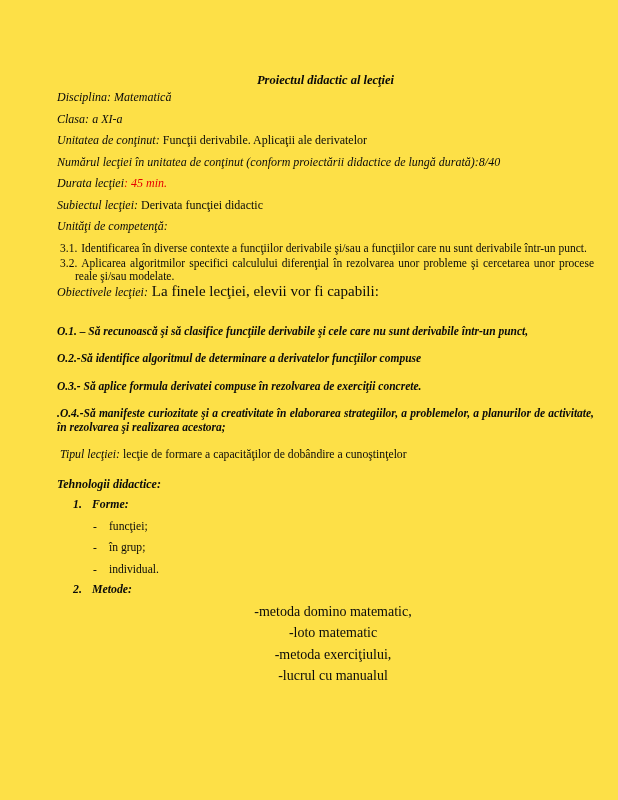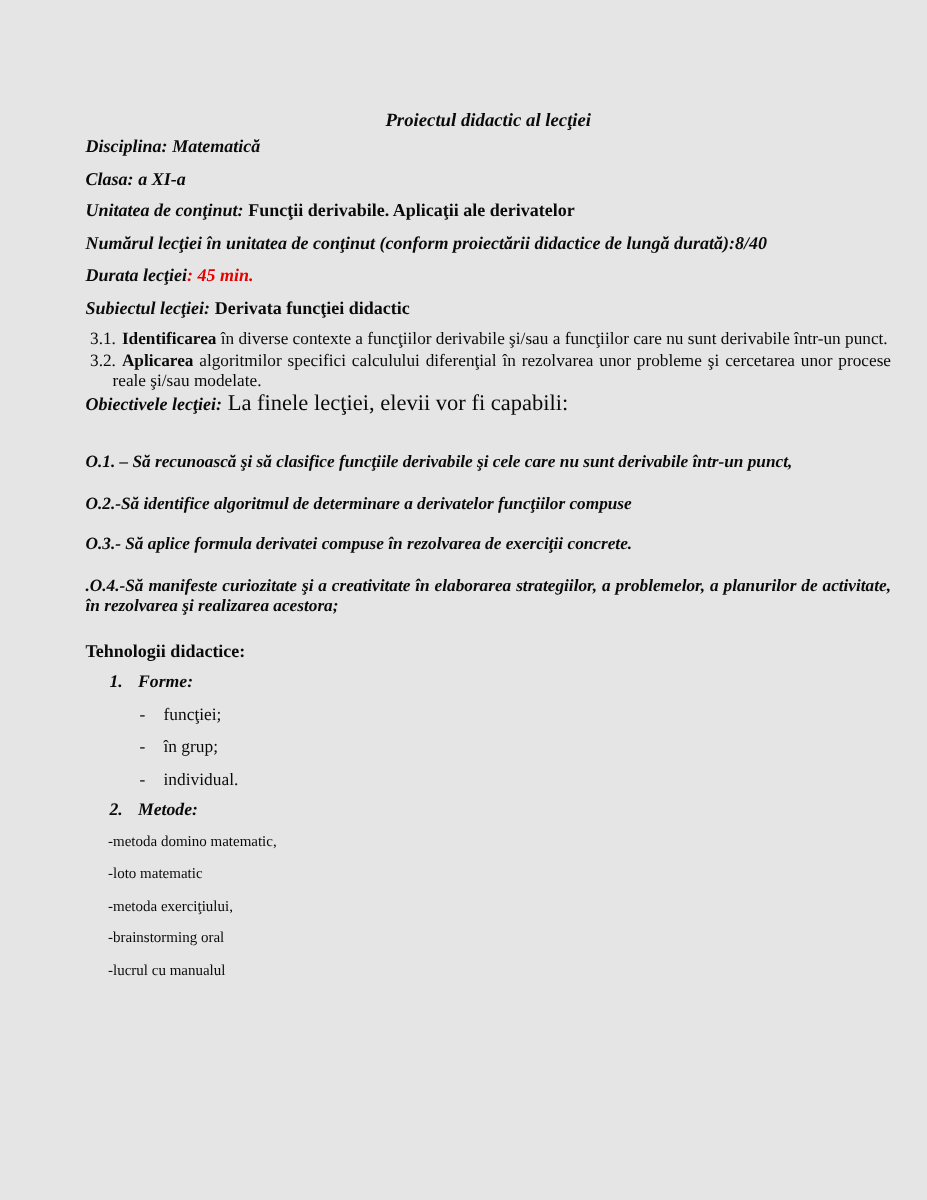"Proiectul didactic al lecţiei" .page { background: #e5e5e5 -> #fde047 }
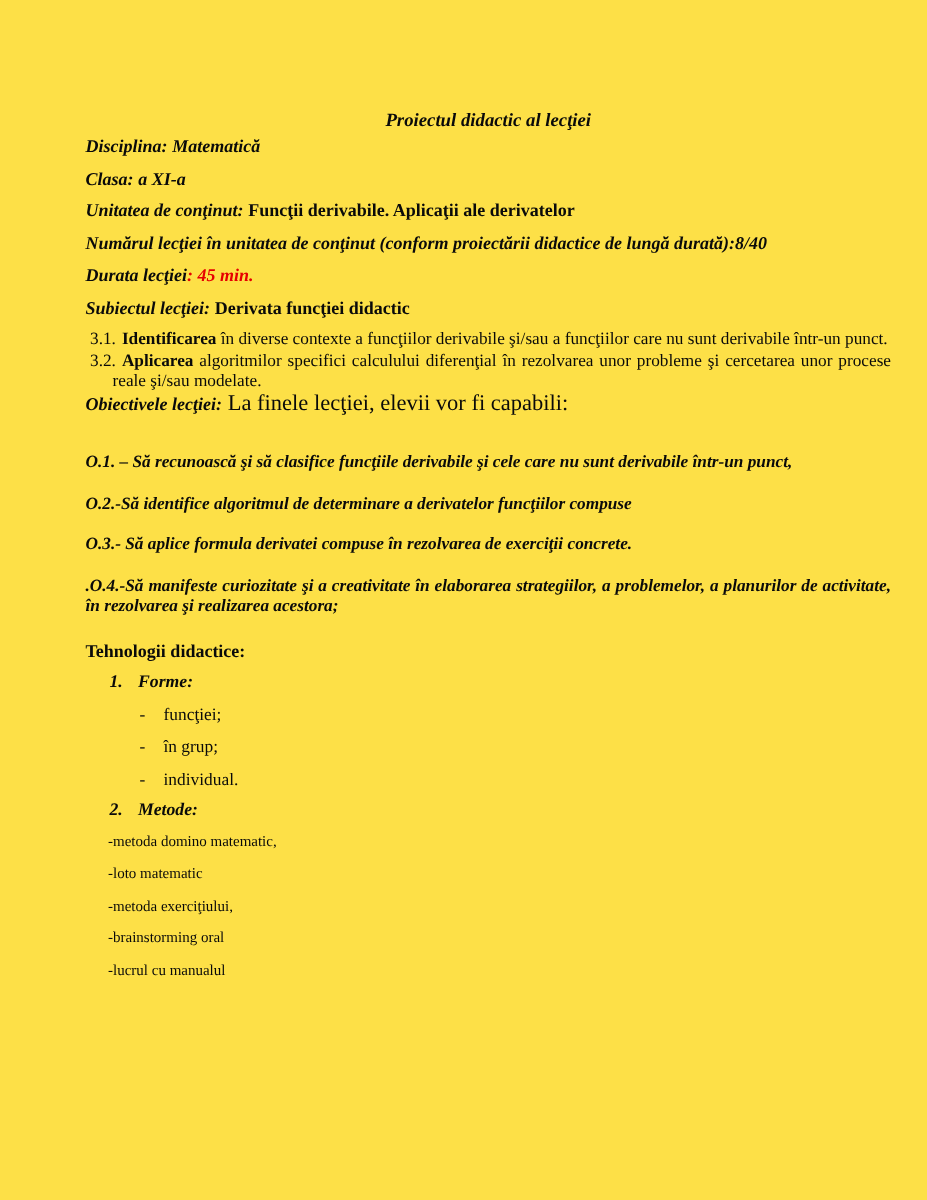"Disciplina:" .b { font-weight: bold -> normal }
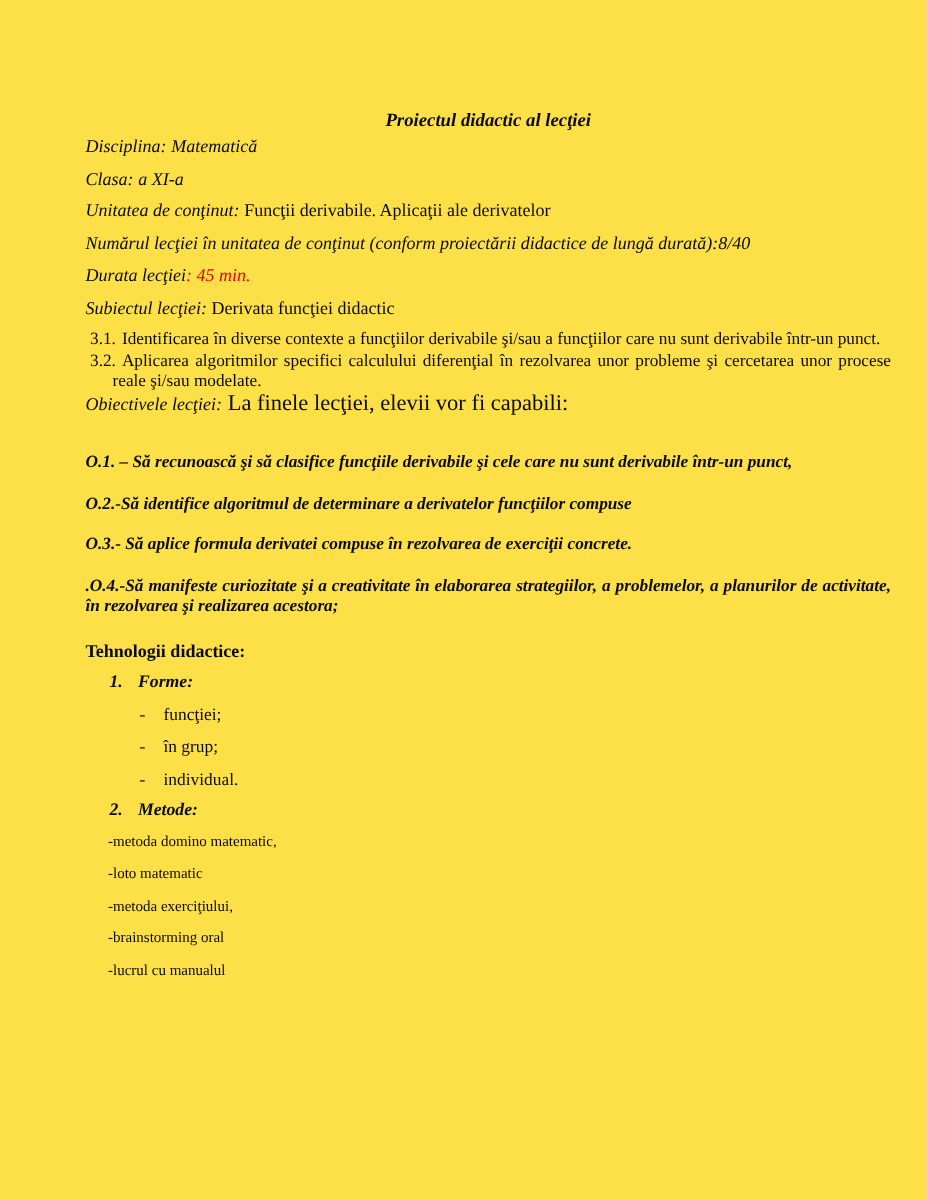"Unităţi de competenţă:" p.meta { html: none -> <p><span>Unităţi de competenţă:</span></p> }
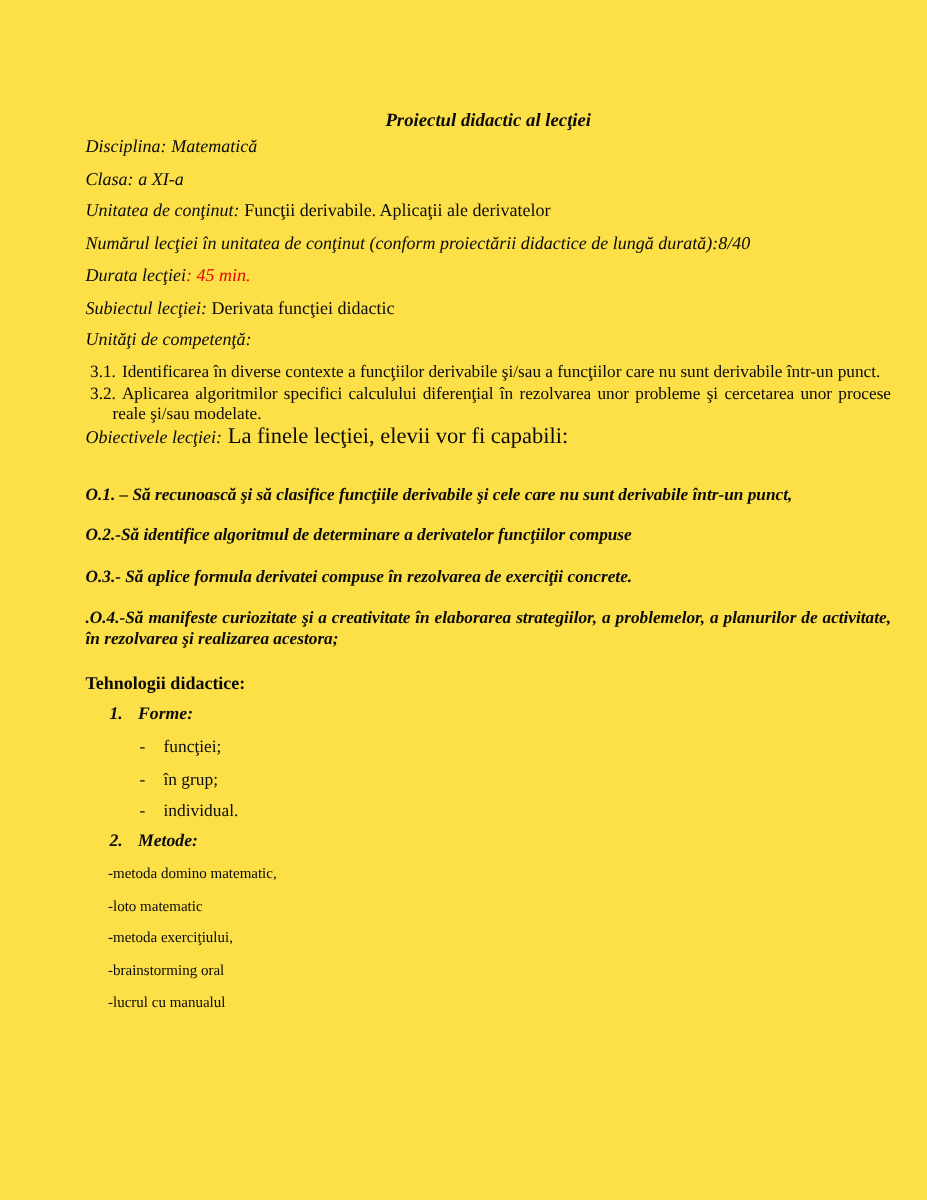"Tipul lecţiei: lecţie de formare" p.tip { html: none -> <p><span>Tipul lecţiei:</span><span>lecţie de formare a capacităţilor de dobândire a cunoştinţelor</span></p> }
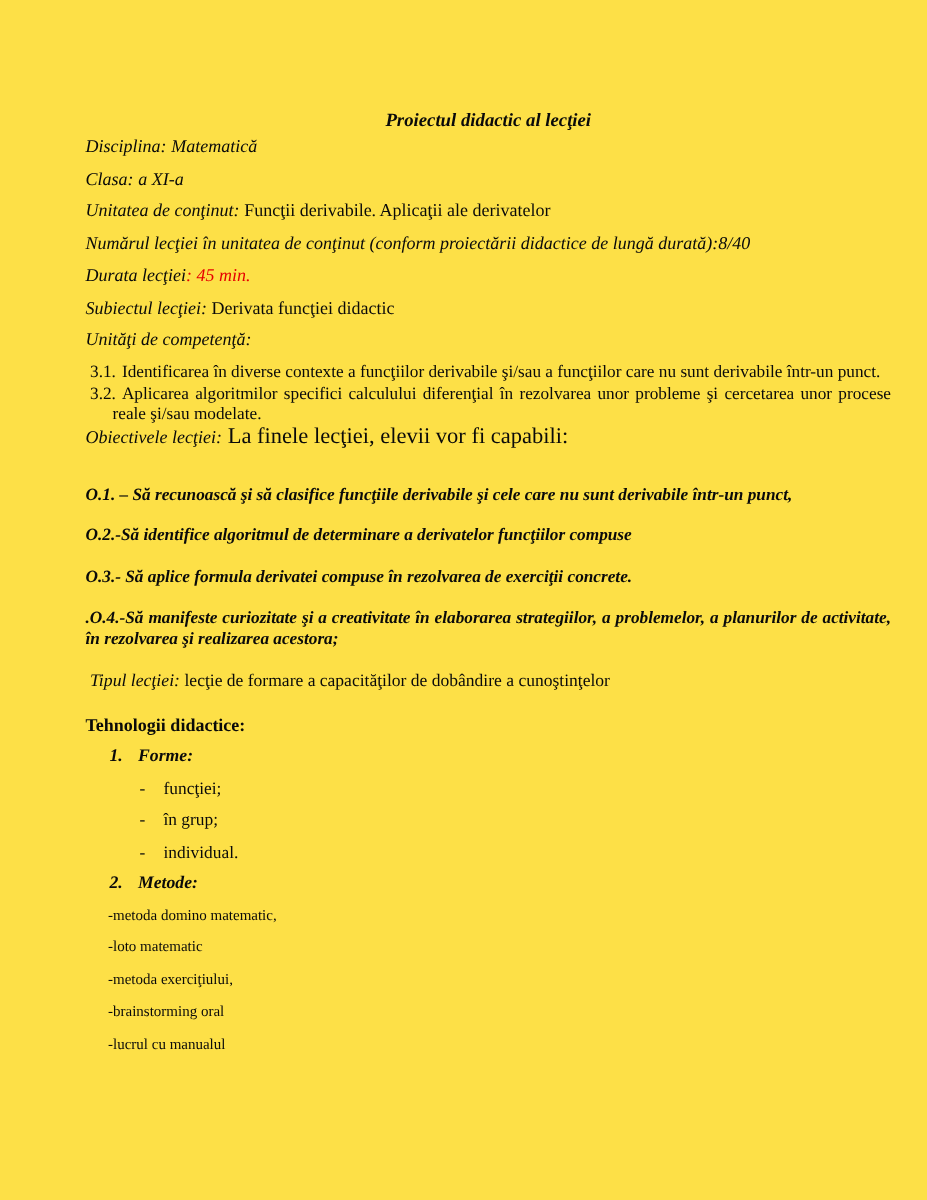"Tehnologii didactice:" .teh { font-style: none -> italic }
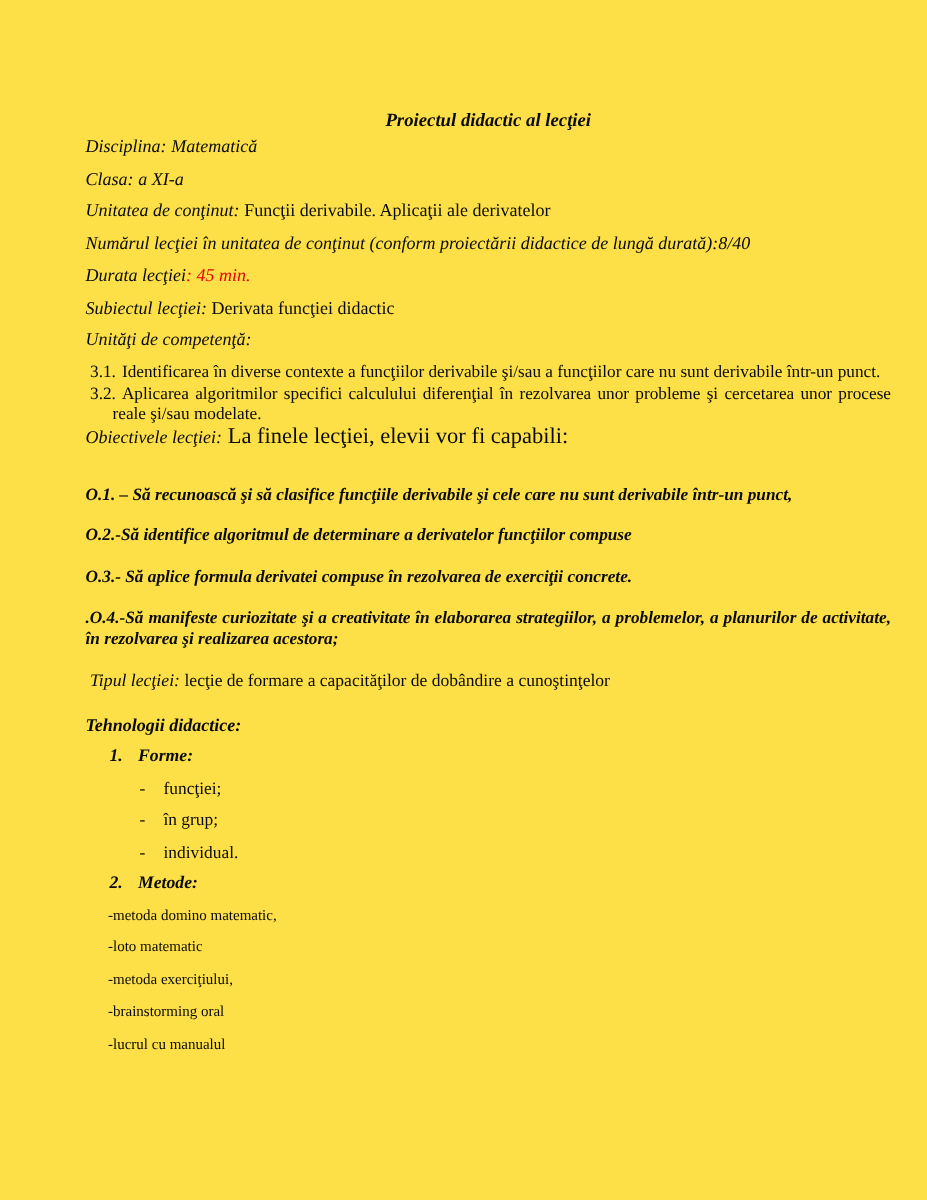"-metoda domino matematic," .mline { font-size: 10px -> 14px; text-align: none -> center }
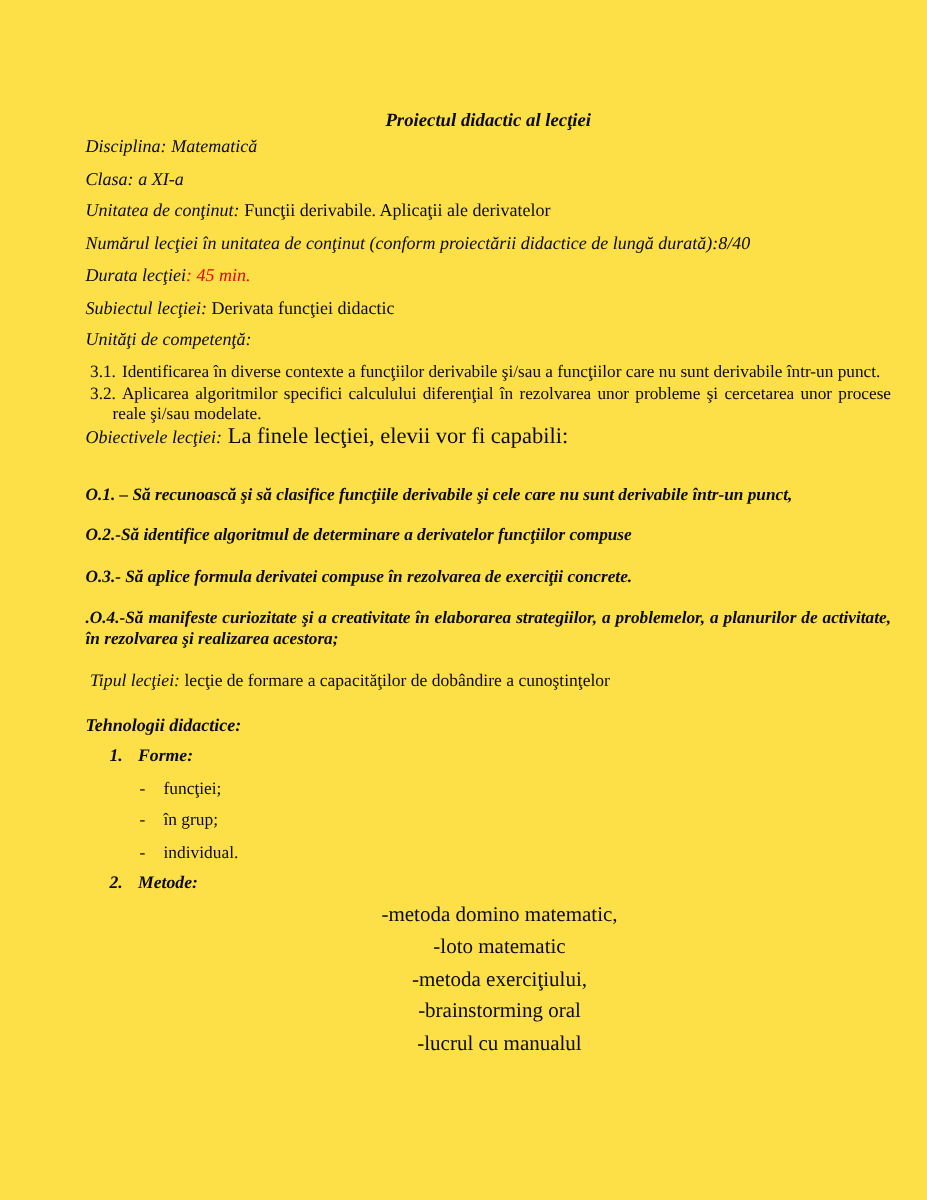"-brainstorming oral" p.mline { html: <p>-brainstorming oral</p> -> none }
